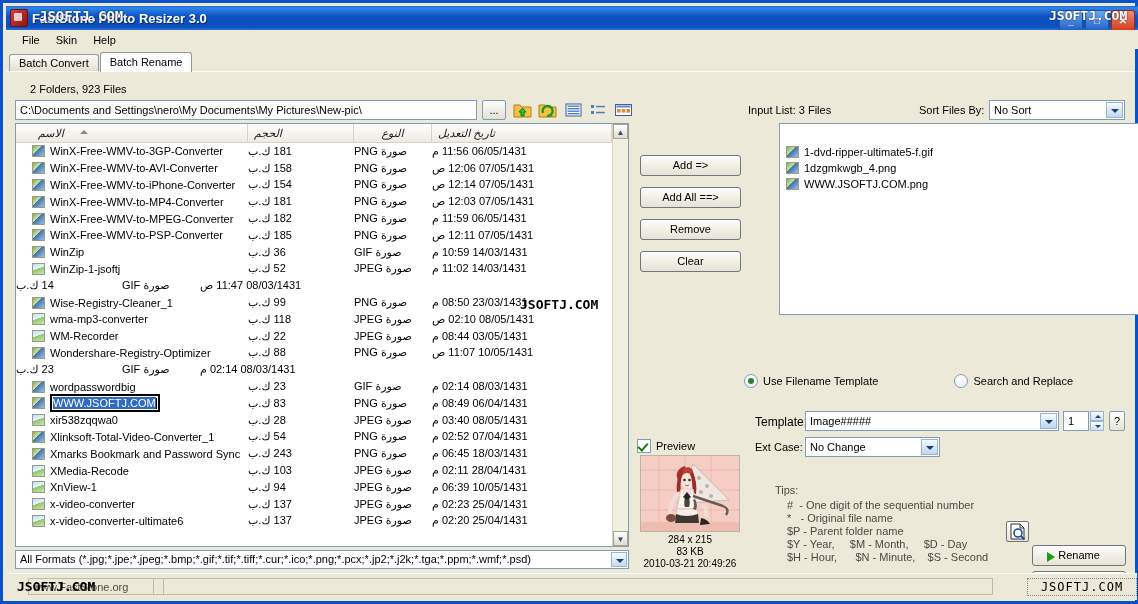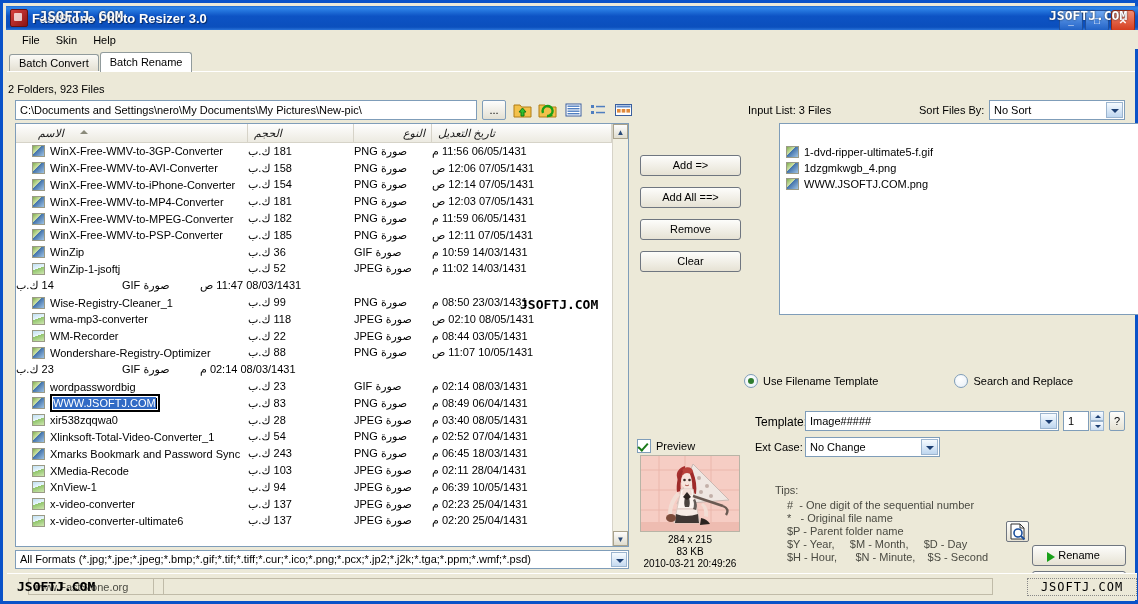"2 Folders, 923 Files" .foldercount { left: 5px -> 27px }
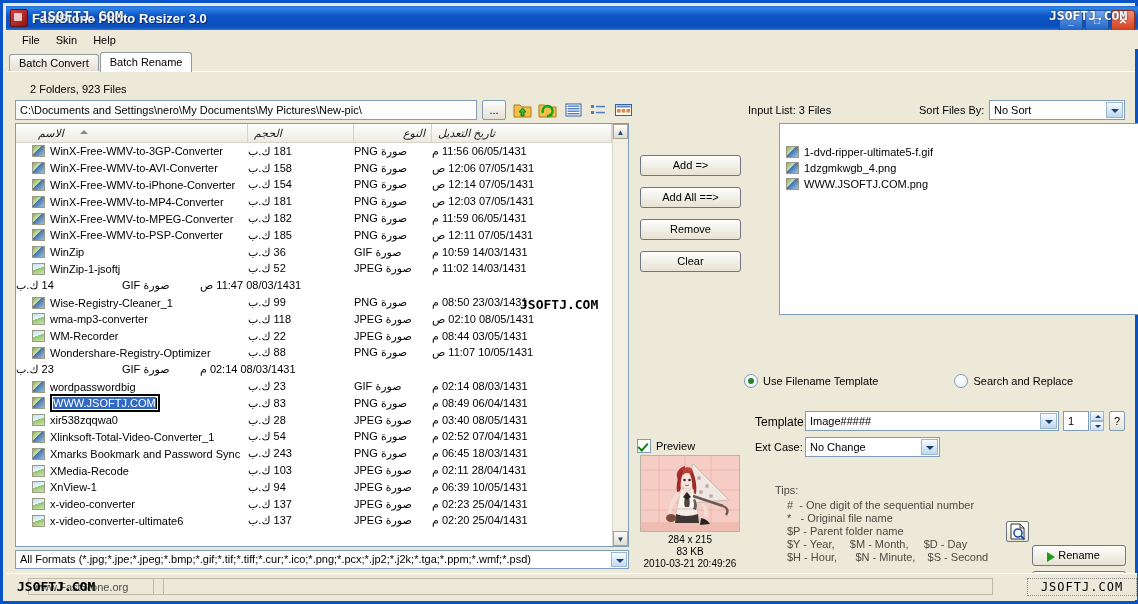"النوع" .hc.type { text-align: right -> center }
